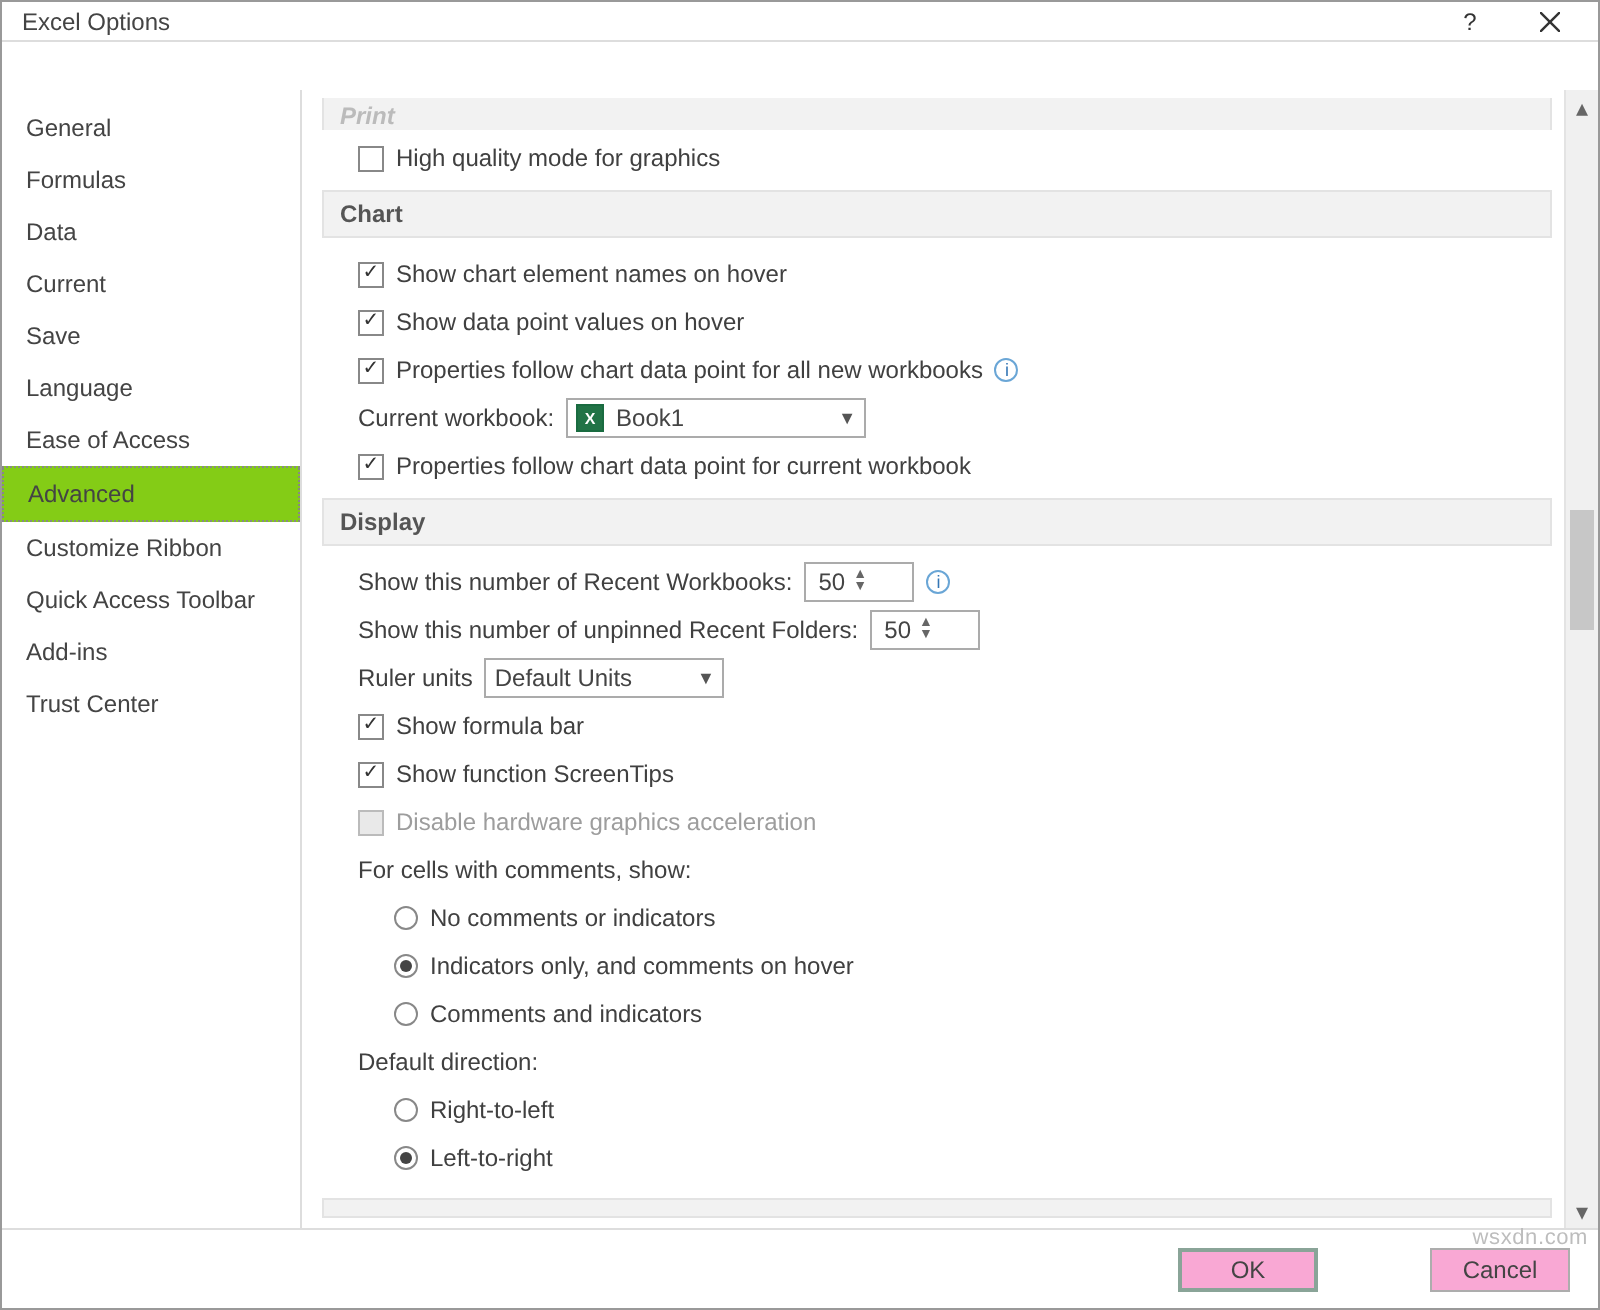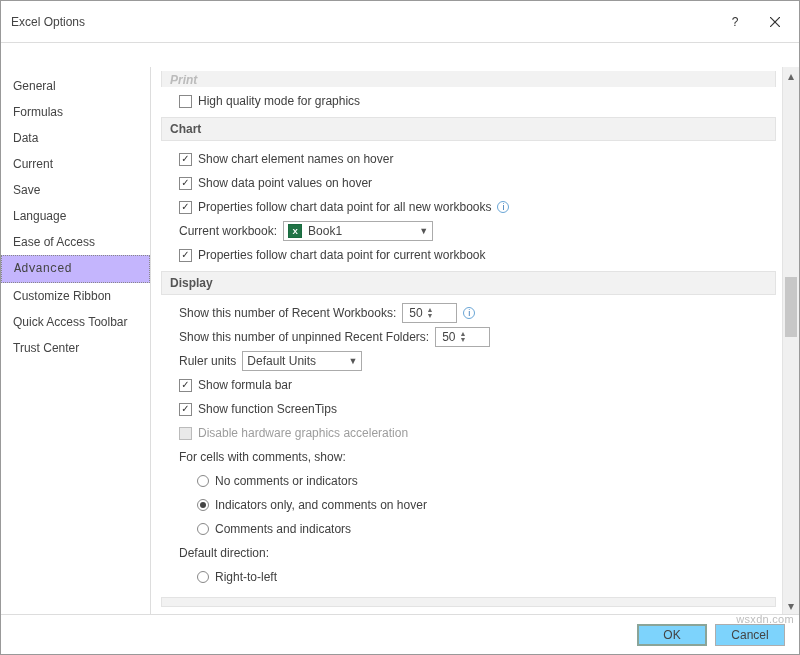"Excel Options" .titlebar { height: 42px -> 20px }
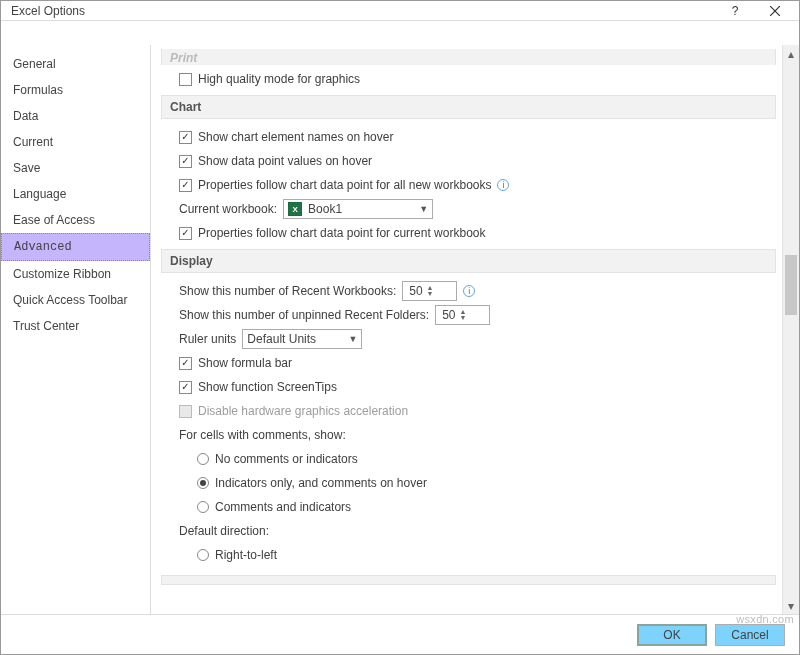"Advanced" .side-item.selected { background: #c4b5fd -> #84cc16; font-family: Liberation Mono, monospace -> none }
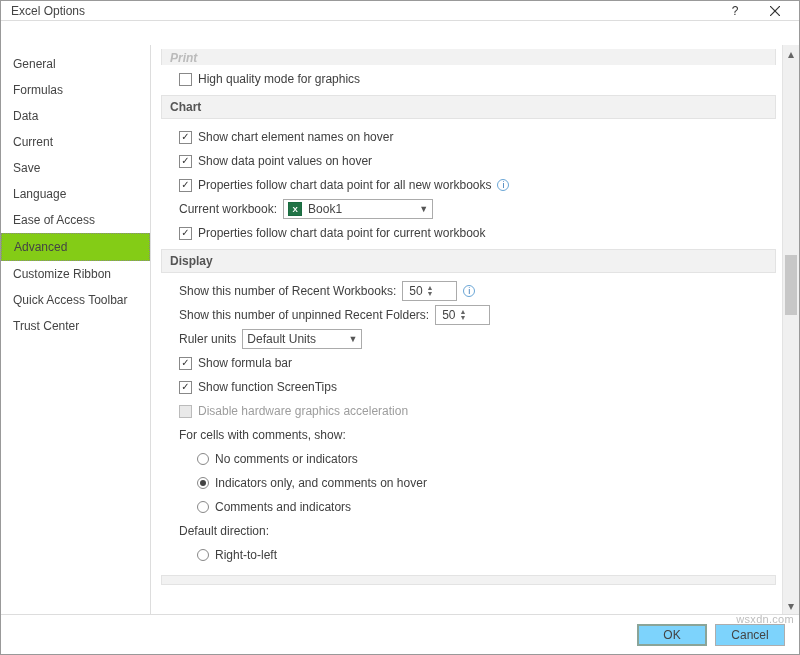"Add-ins" div.side-item { html: none -> <div>Add-ins</div> }
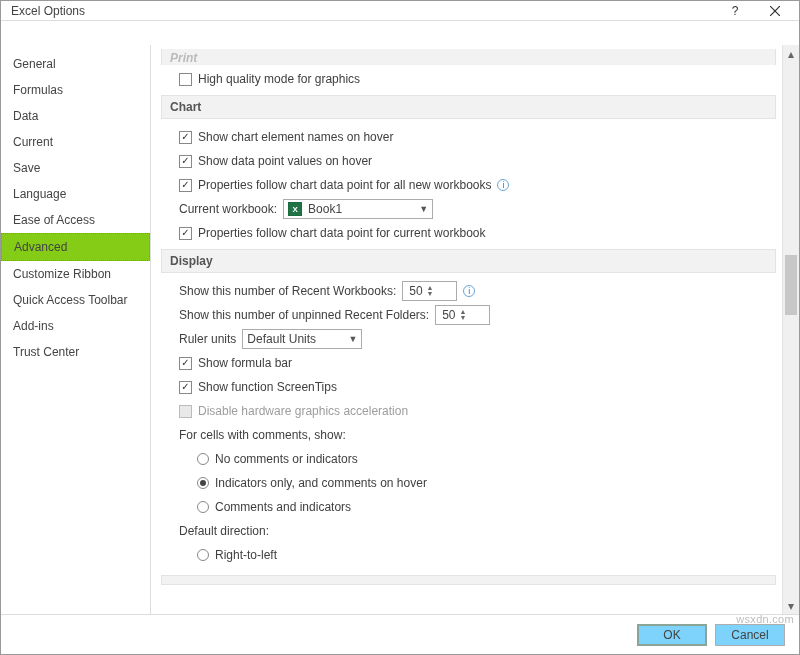"Left-to-right" div.row { html: none -> <div> <span></span> <span>Left-to-right</span> </div> }
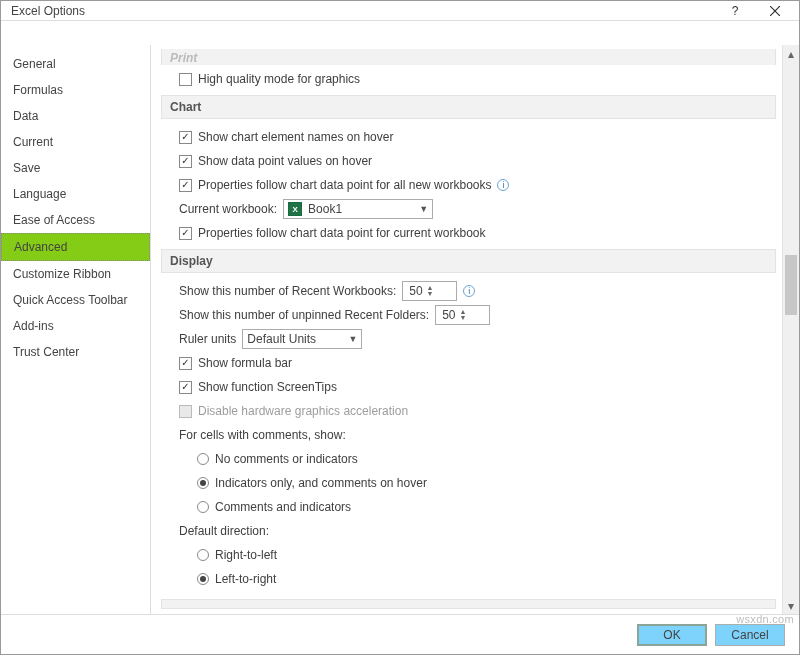"OK" .btn { background: #7dd3fc -> #f9a8d4; margin-left: none -> 48px }
